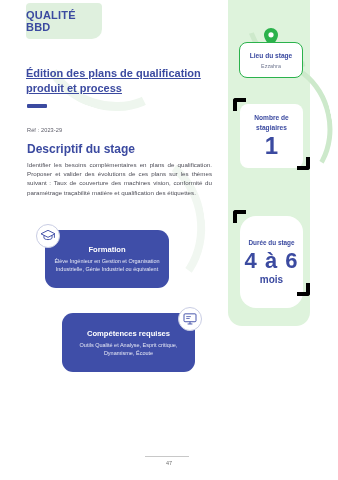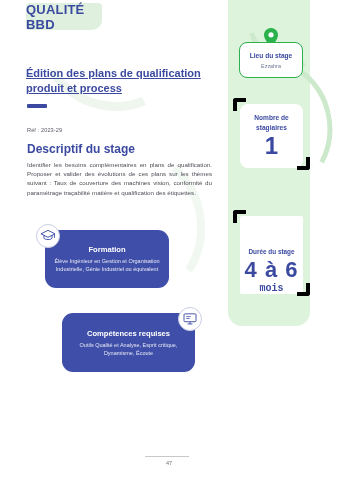"QUALITÉ BBD" .badge-qualite { font-size: 13px -> 11px; height: 27px -> 36px }
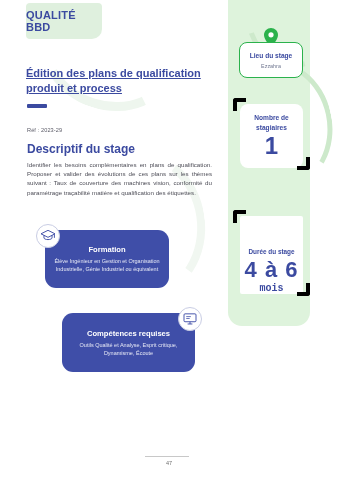"4 à 6" .card-duree { border-radius: 2px -> 16px; height: 78px -> 92px; justify-content: flex-end -> center }
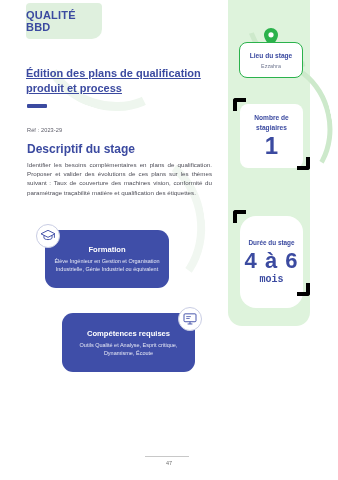"mois" .card-duree .unit { font-family: Liberation Mono, monospace -> none }
